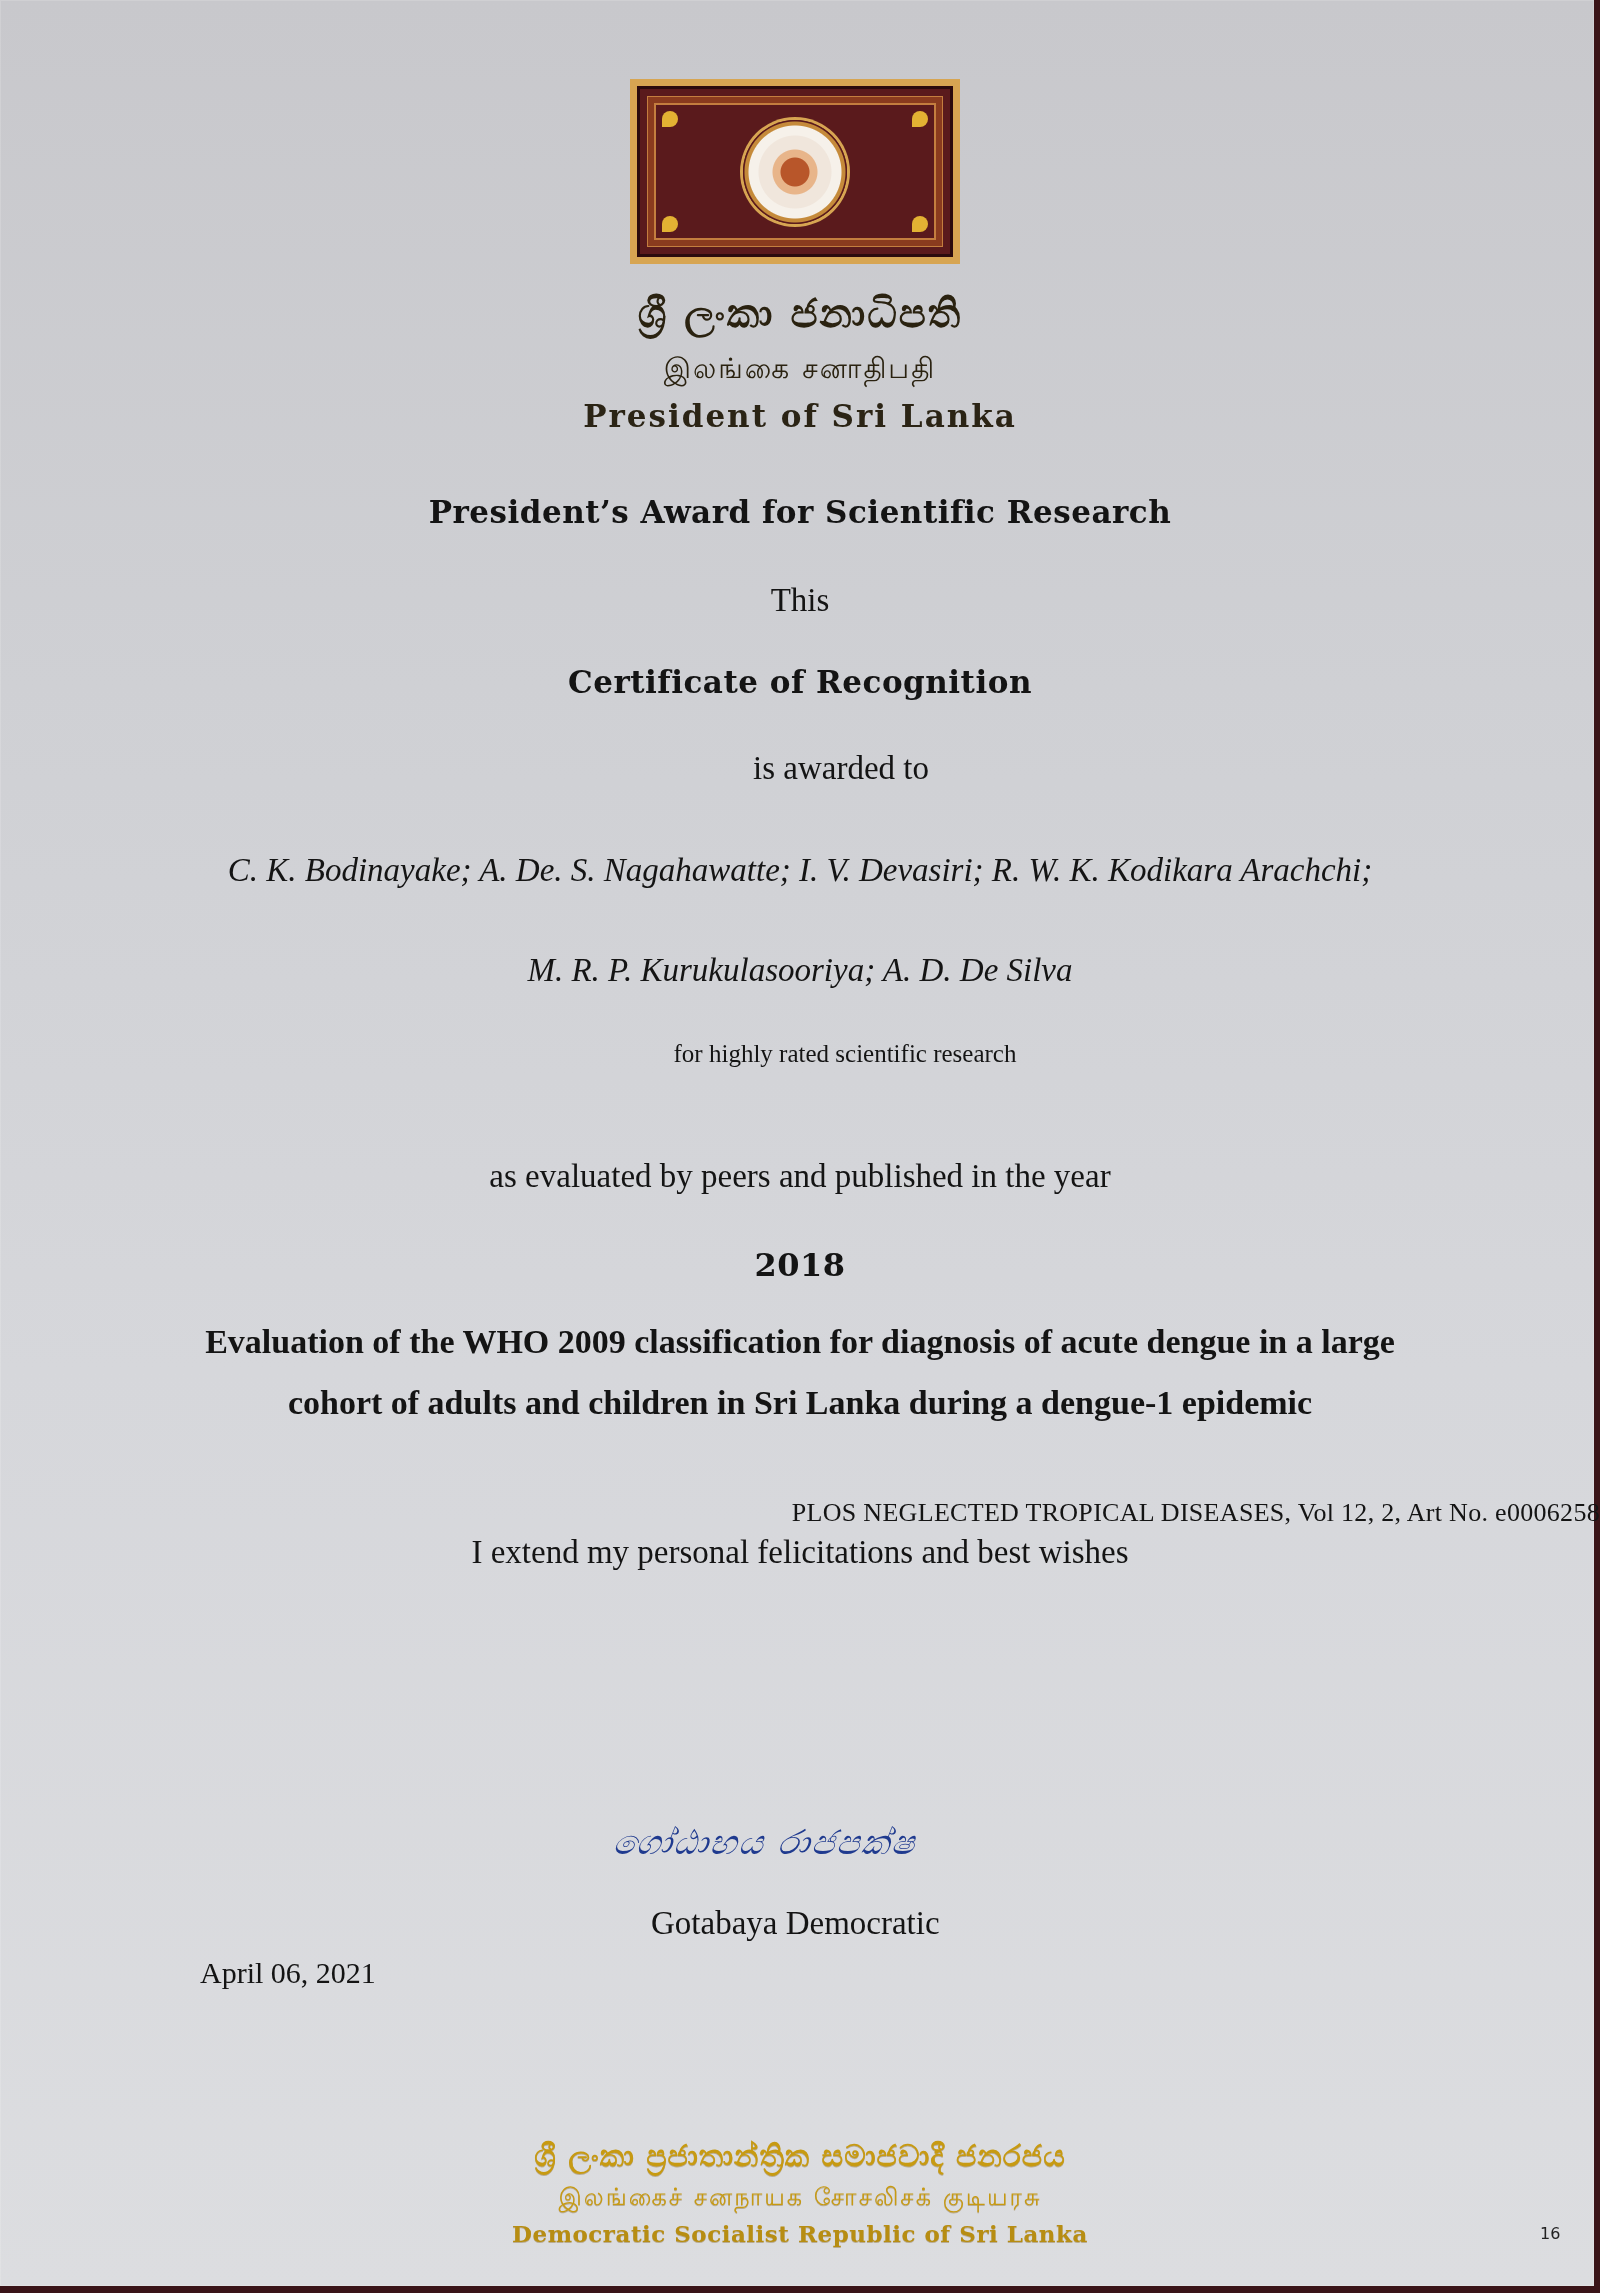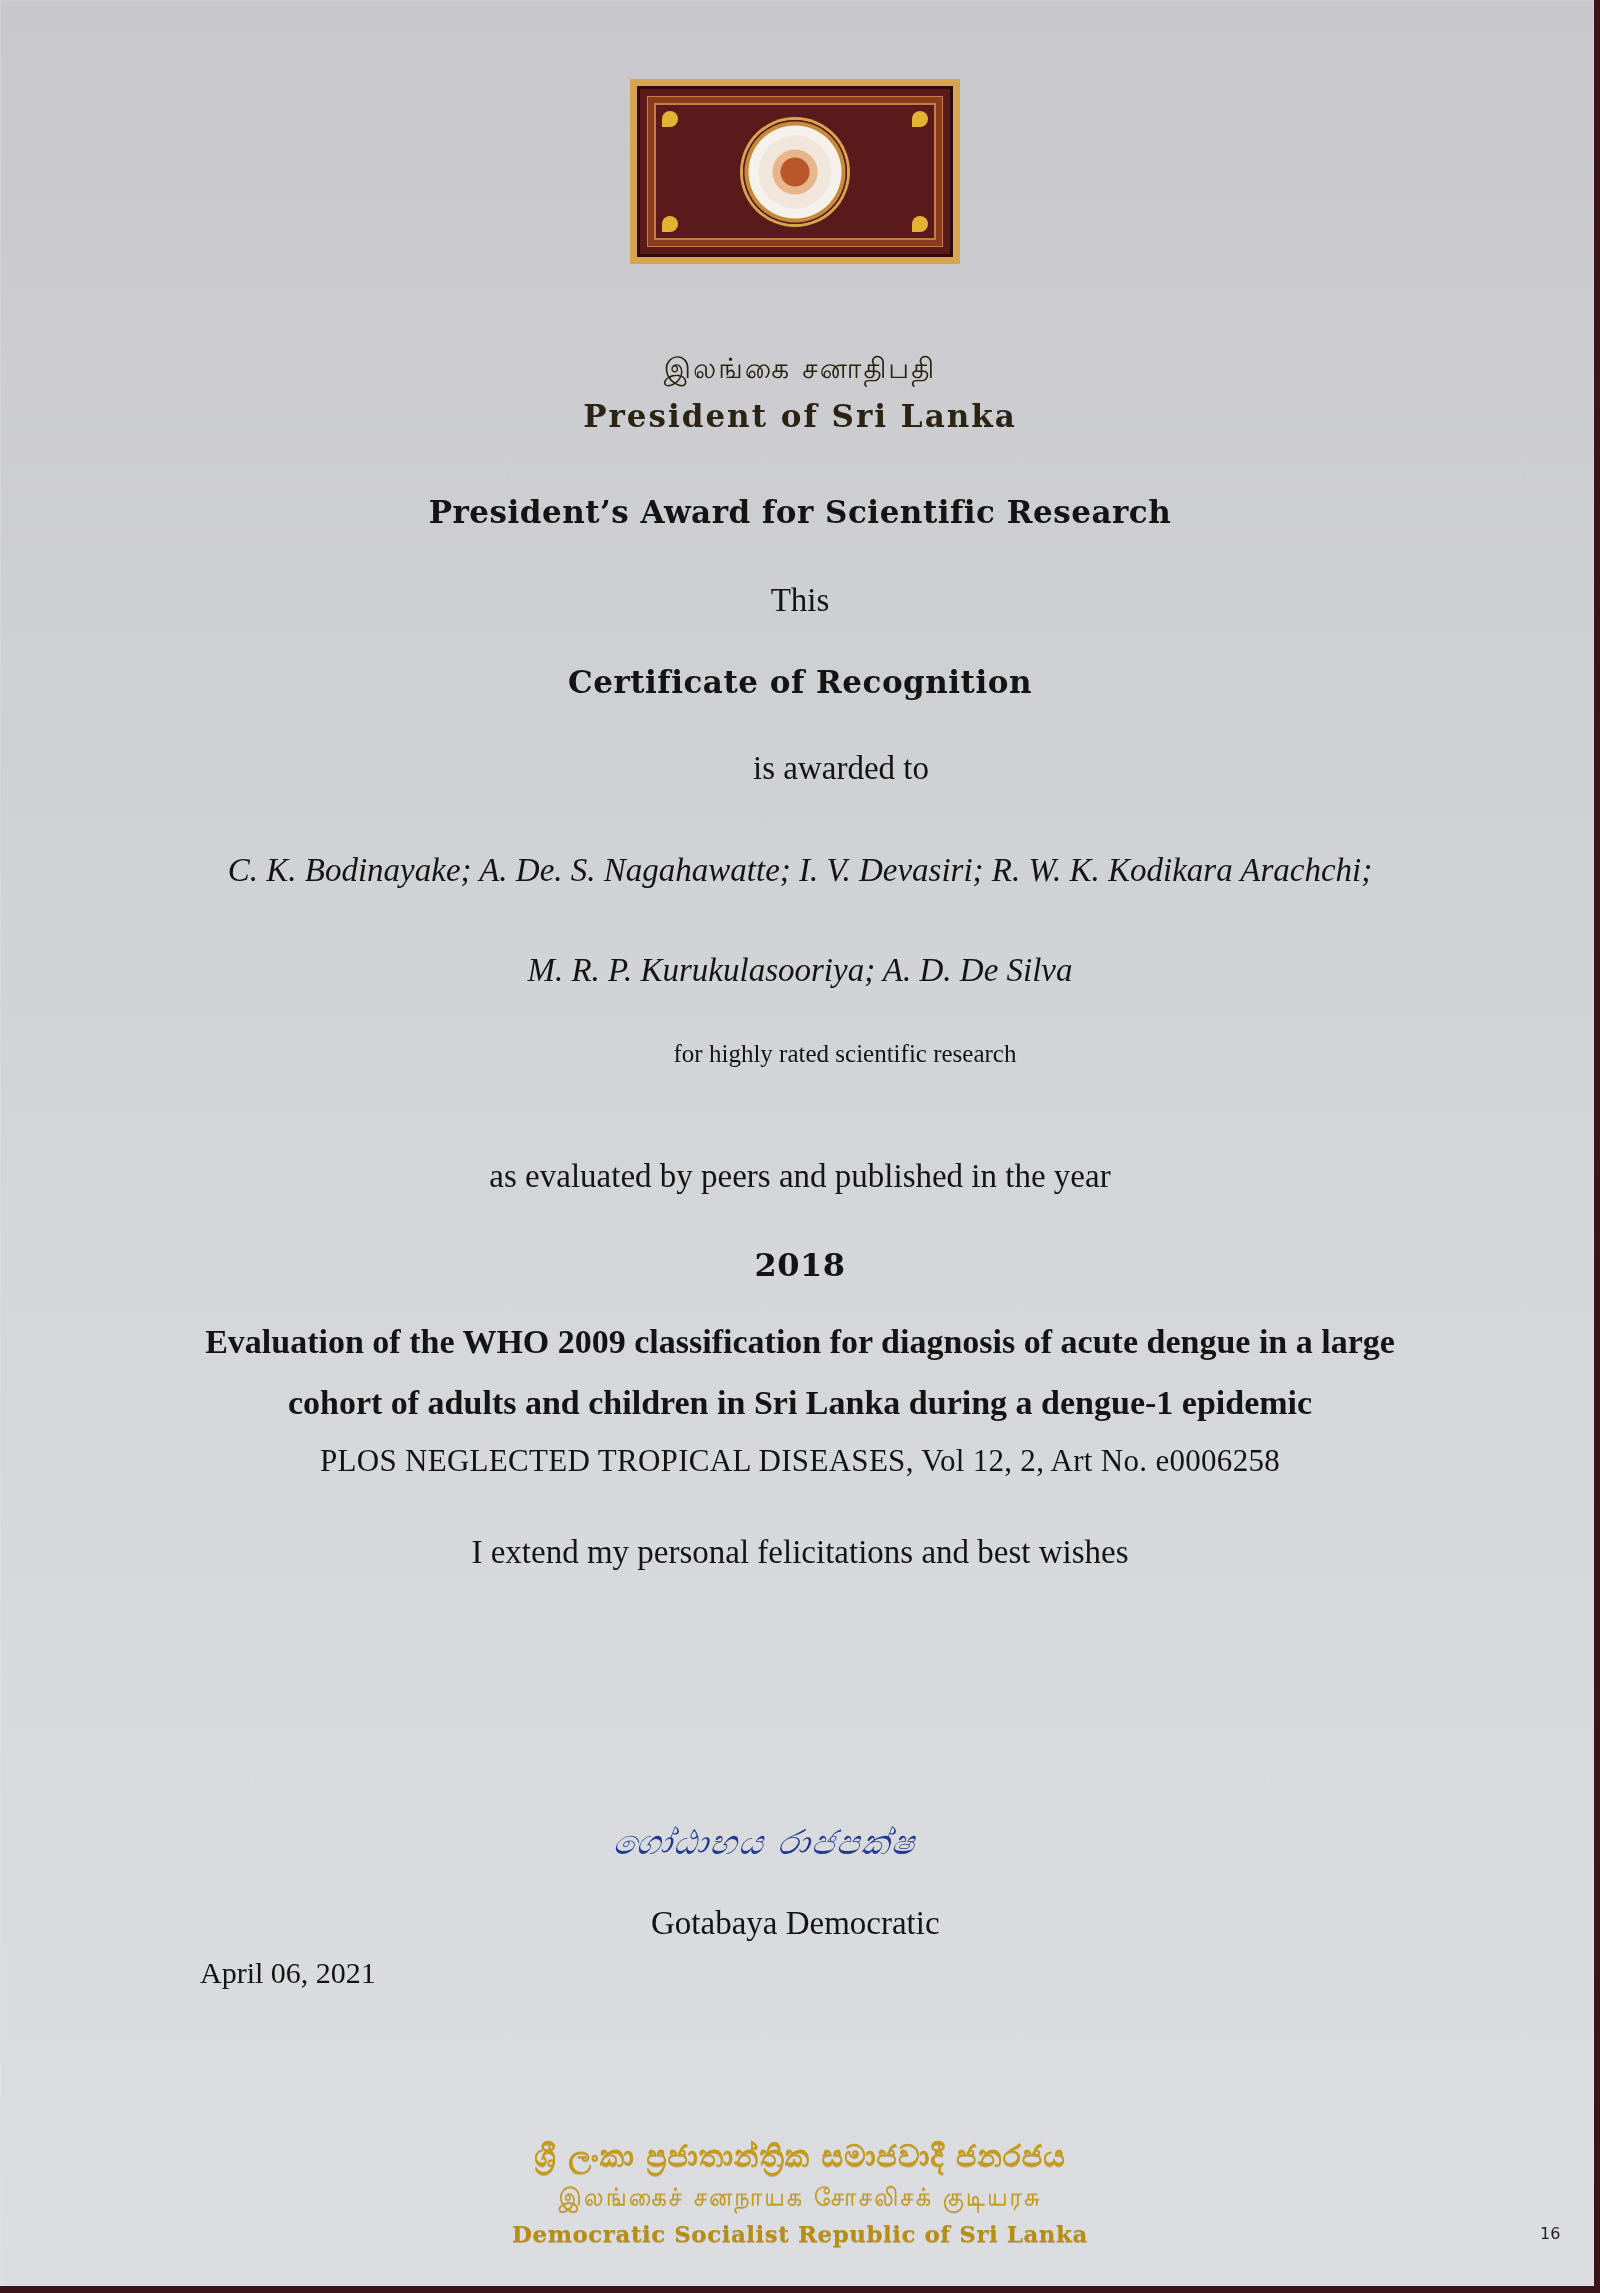"ශ්‍රී ලංකා ජනාධිපති" div.center { html: none -> <div>ශ්‍රී ලංකා ජනාධිපති</div> }
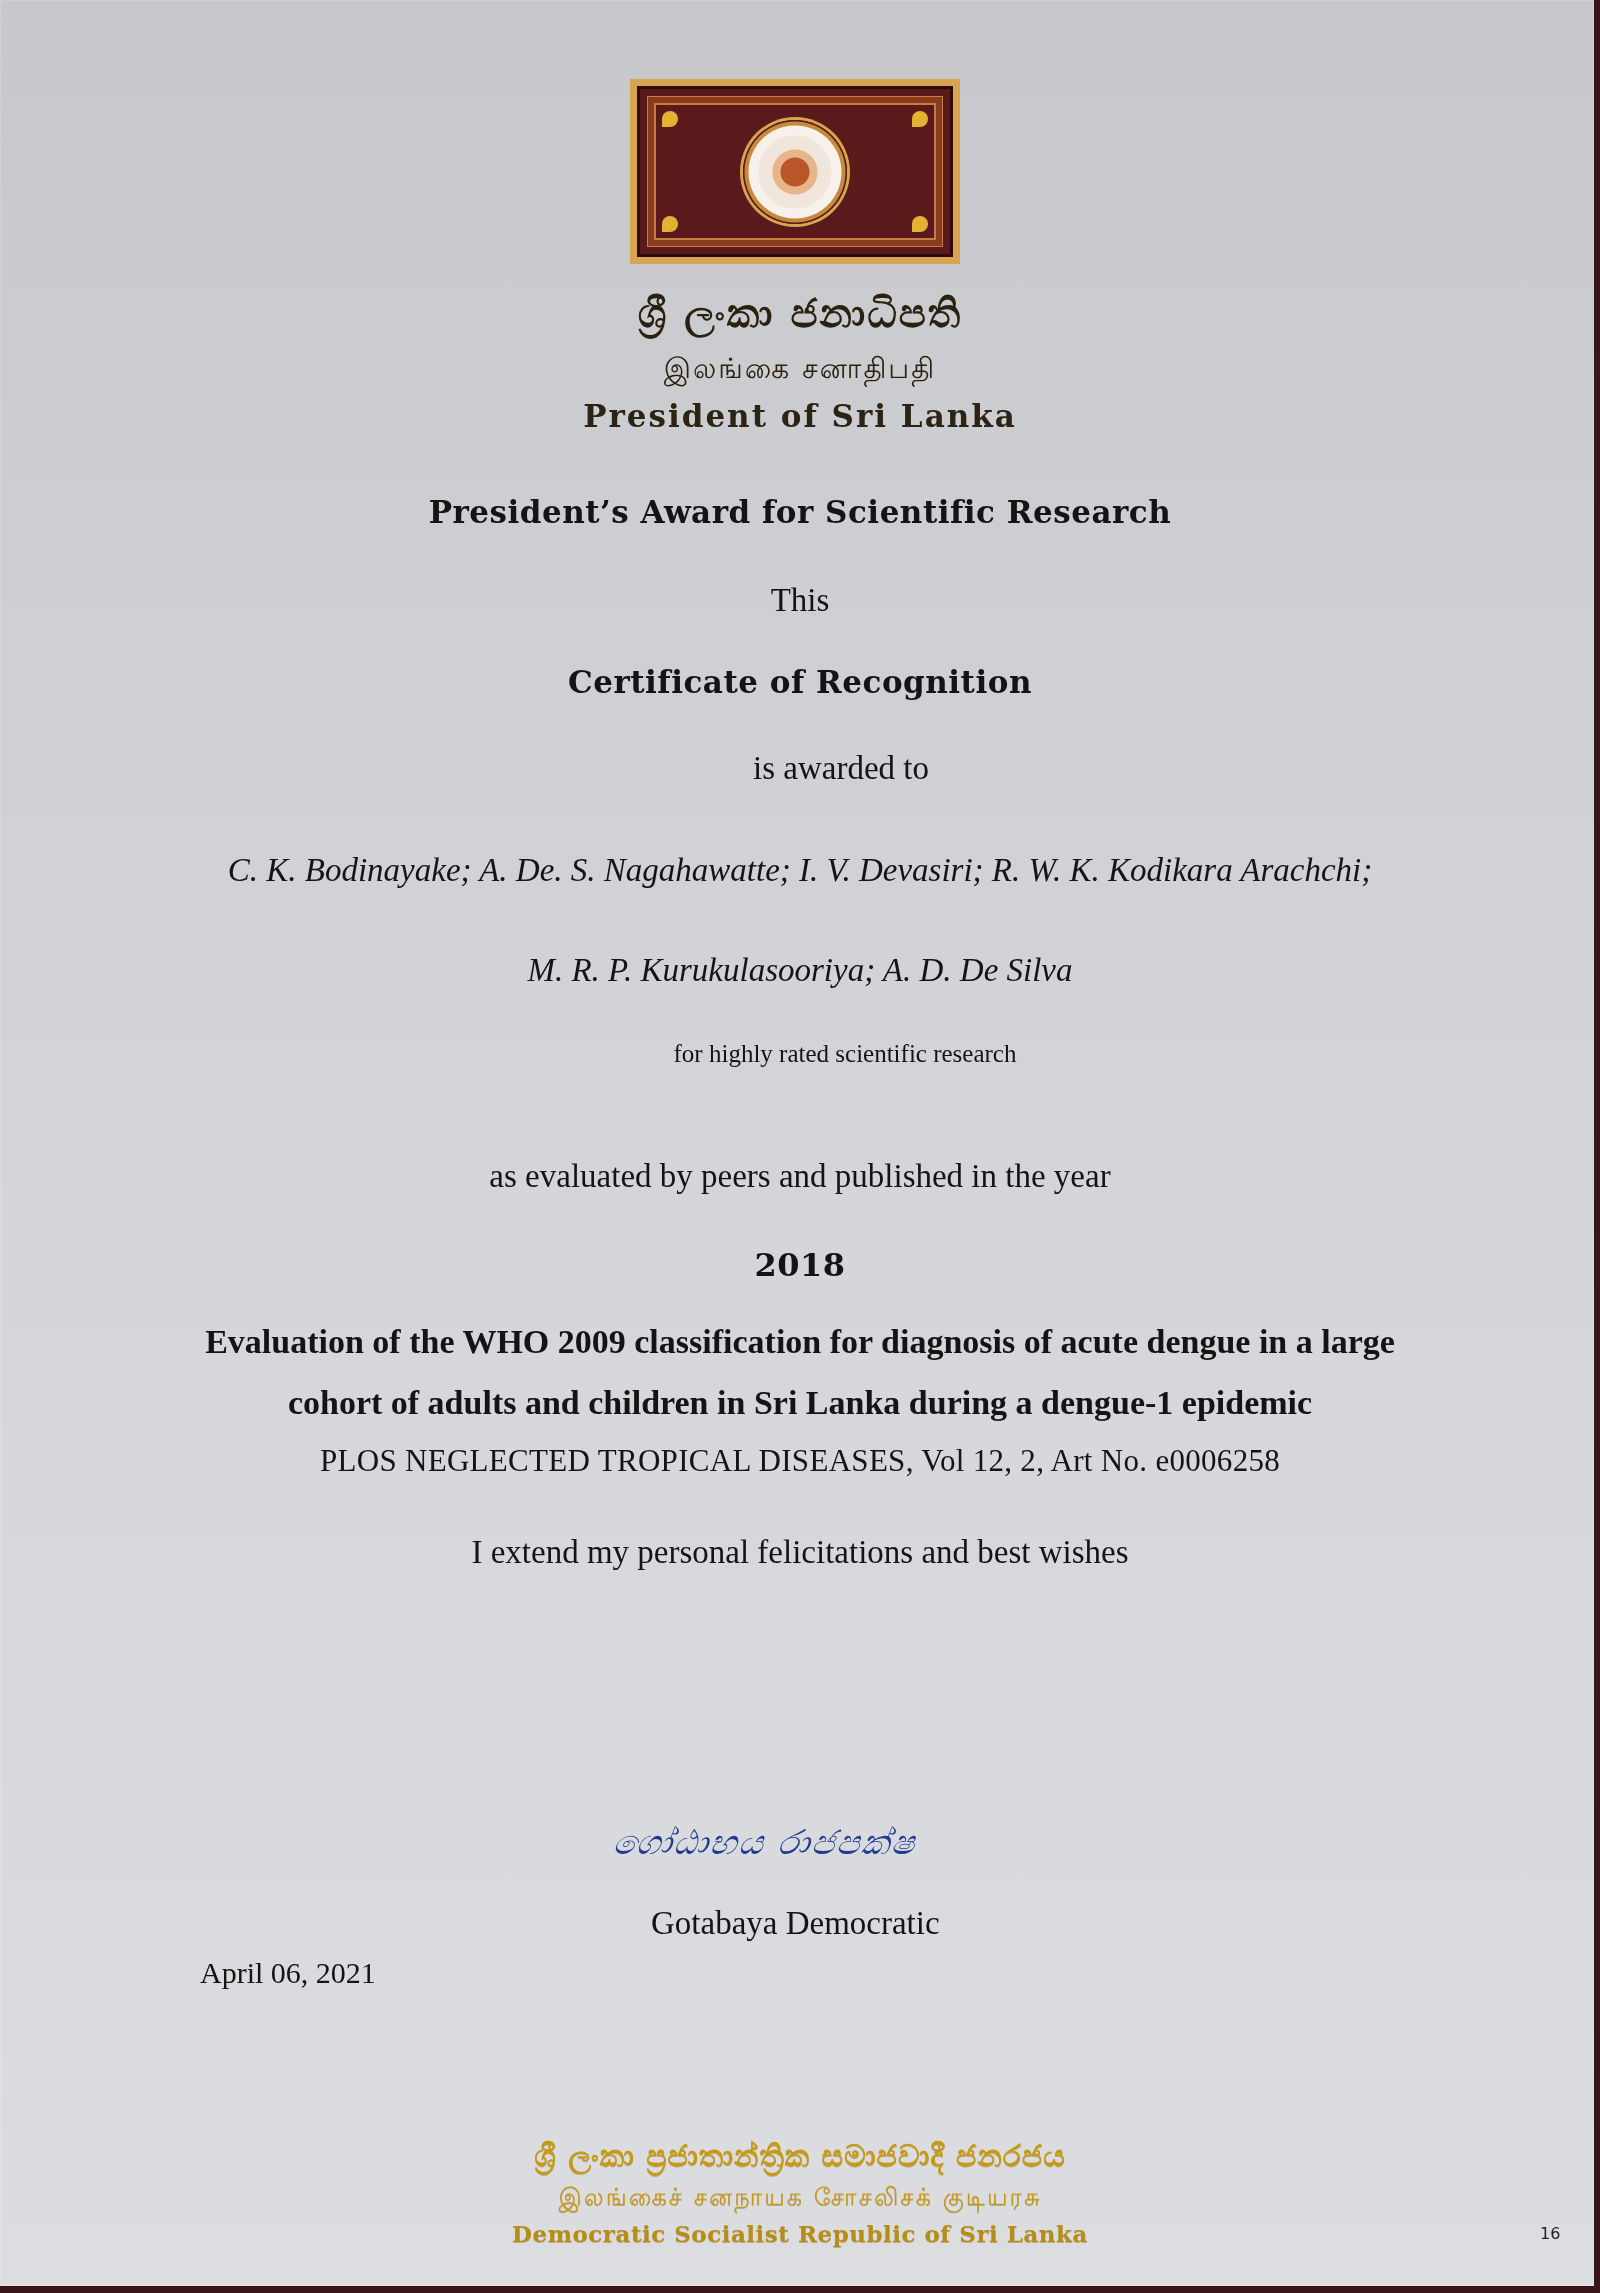"PLOS NEGLECTED TROPICAL DISEASES, Vol" .journal { font-size: 31px -> 26px; text-align: none -> right; top: 1443px -> 1498px }
